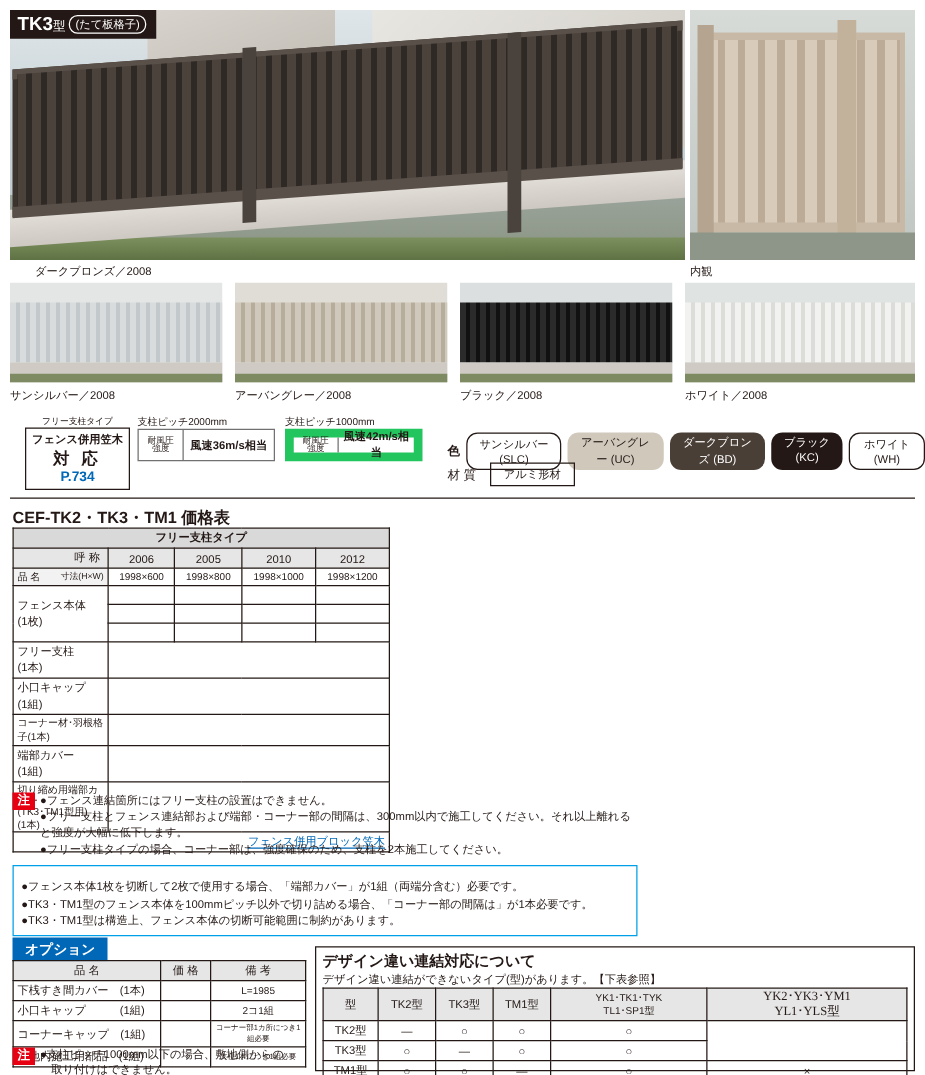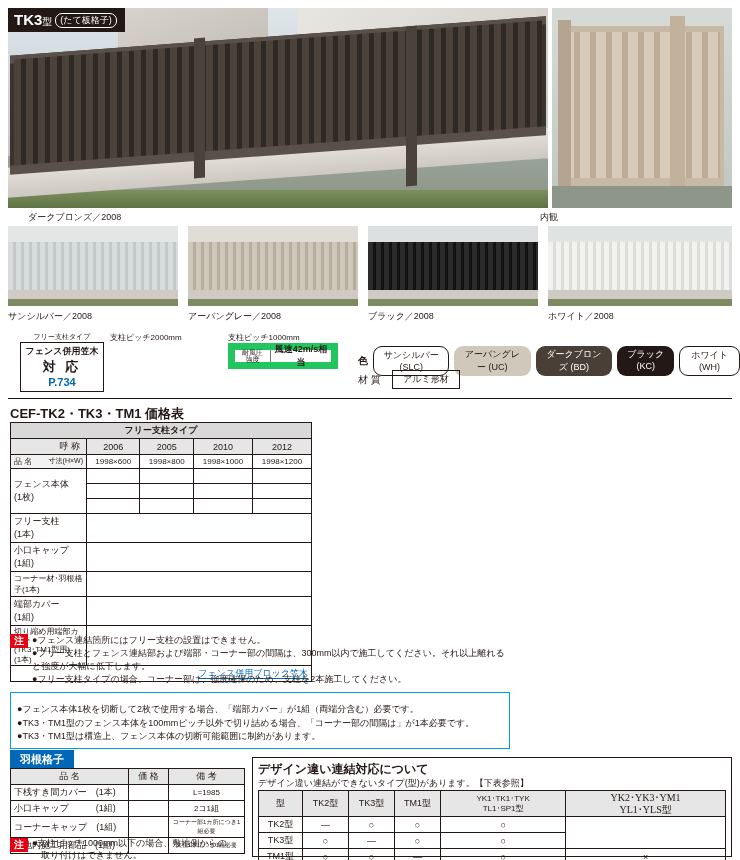"内観" div.cap { left: 540px -> 552px }
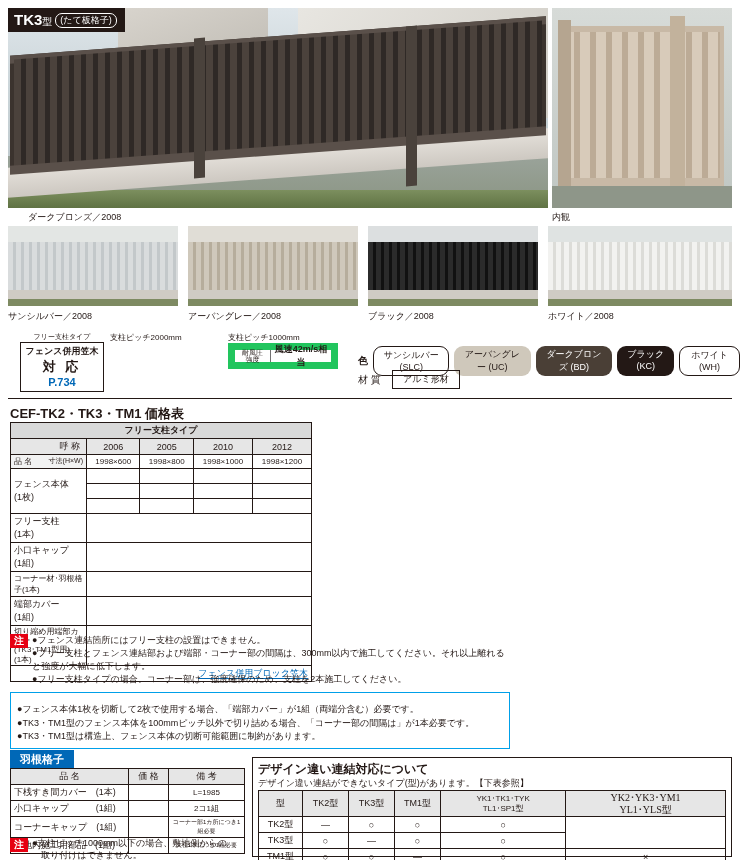"風速36m/s相当" div { html: none -> <div> <div> <span>耐風圧</span> <span>強度</span> </div> <div>風速36m/s相当</div> </div> }
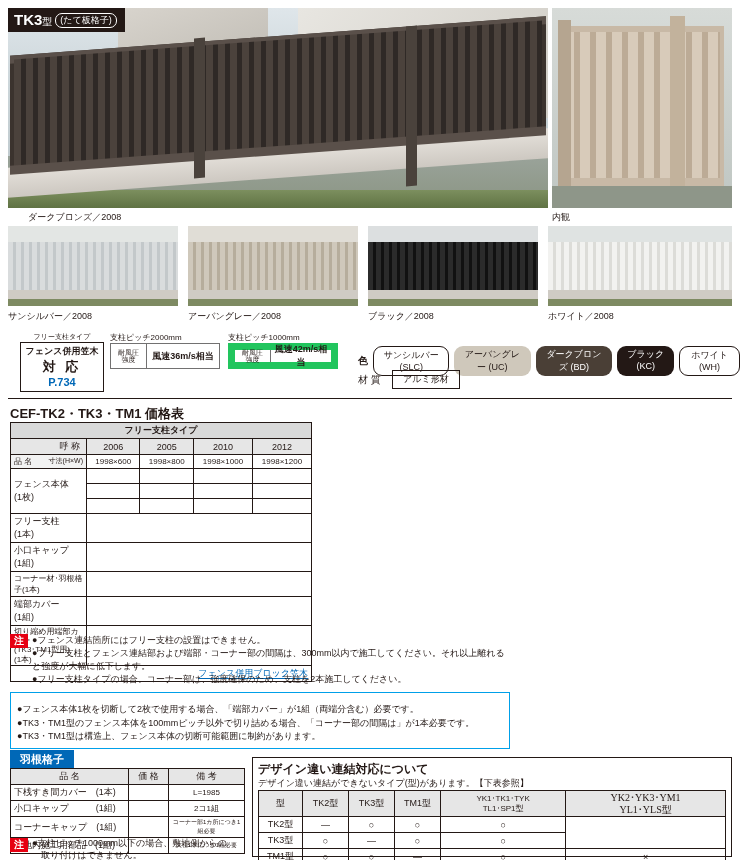"羽根格子" div.badge-opt { text: 羽根格子 -> オプション }
